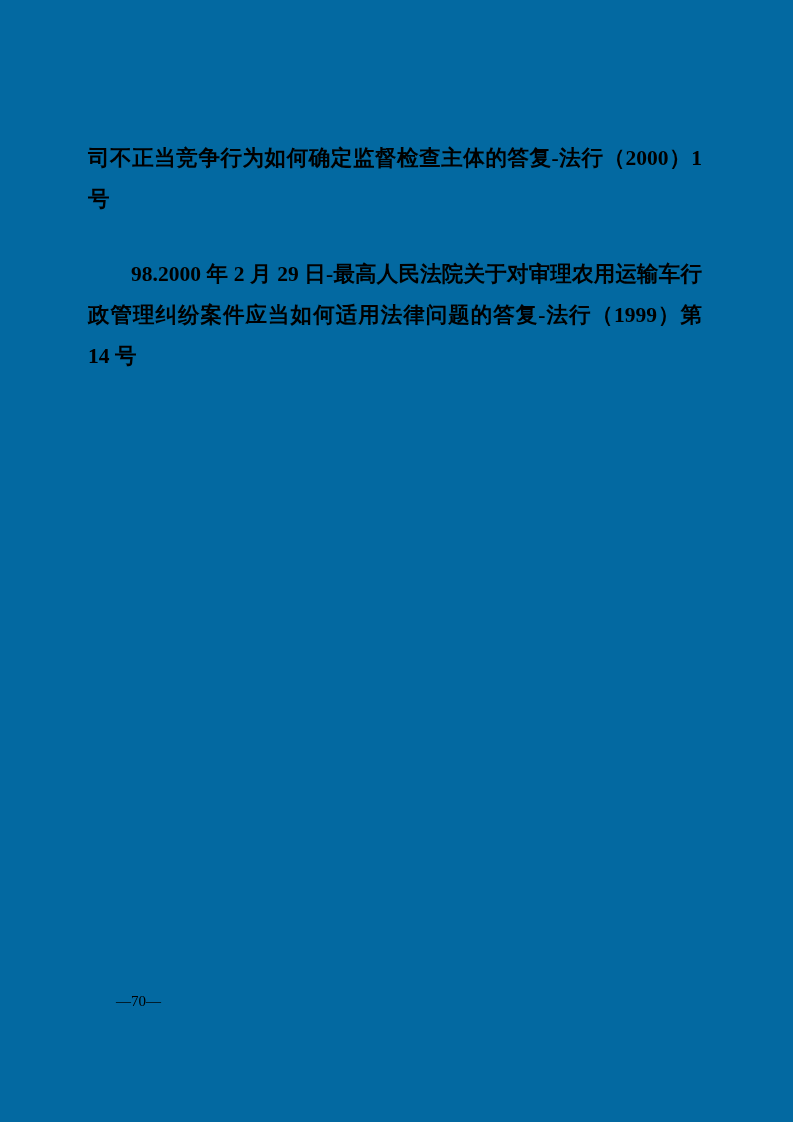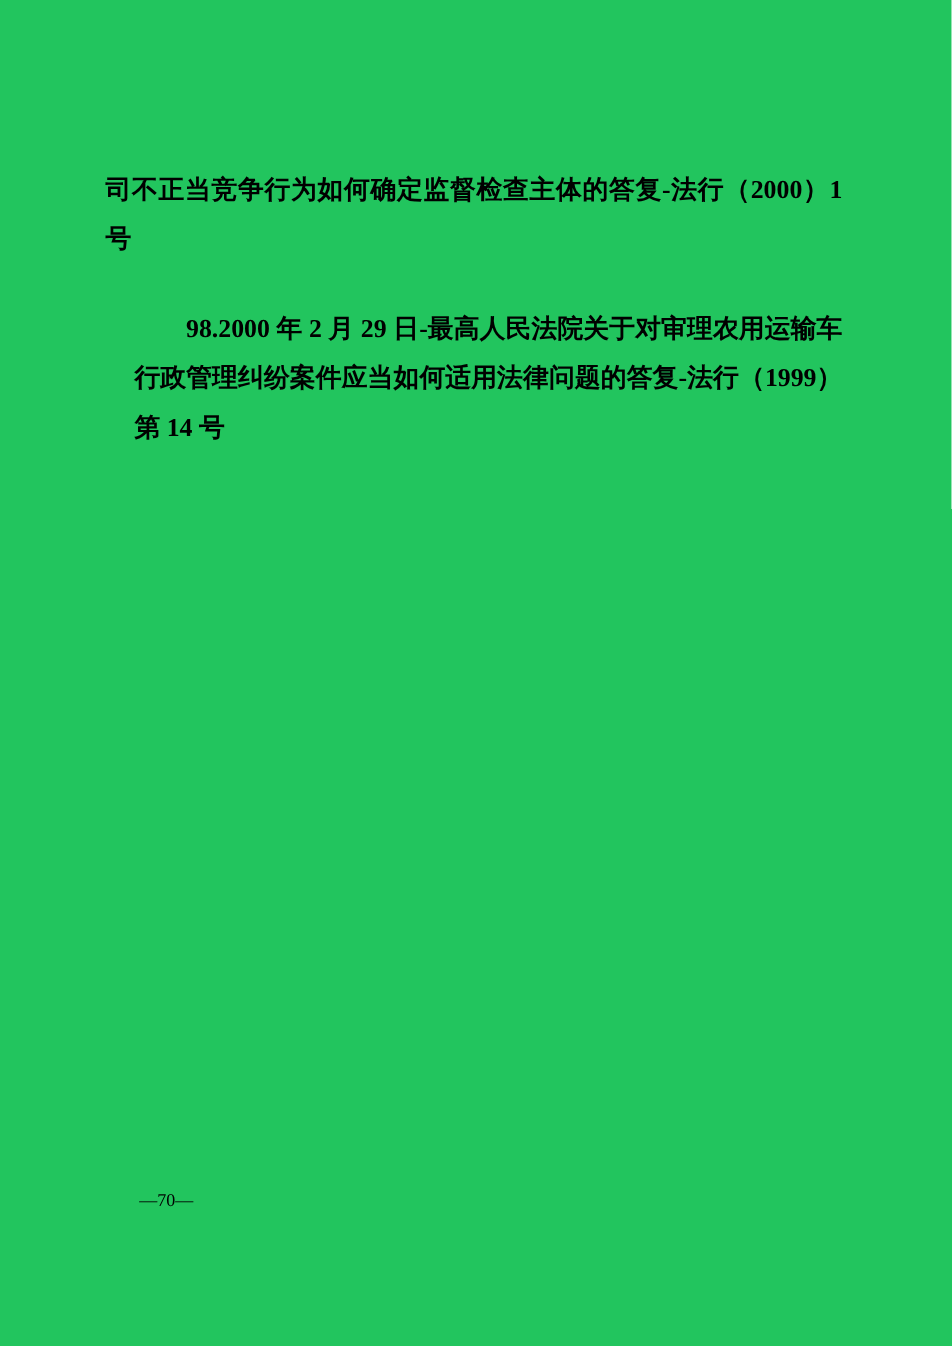"司不正当竞争行为如何确定监督检查主体的答复-法行（2000）1 号" .doc-page { background: #22c55e -> #0369a1 }
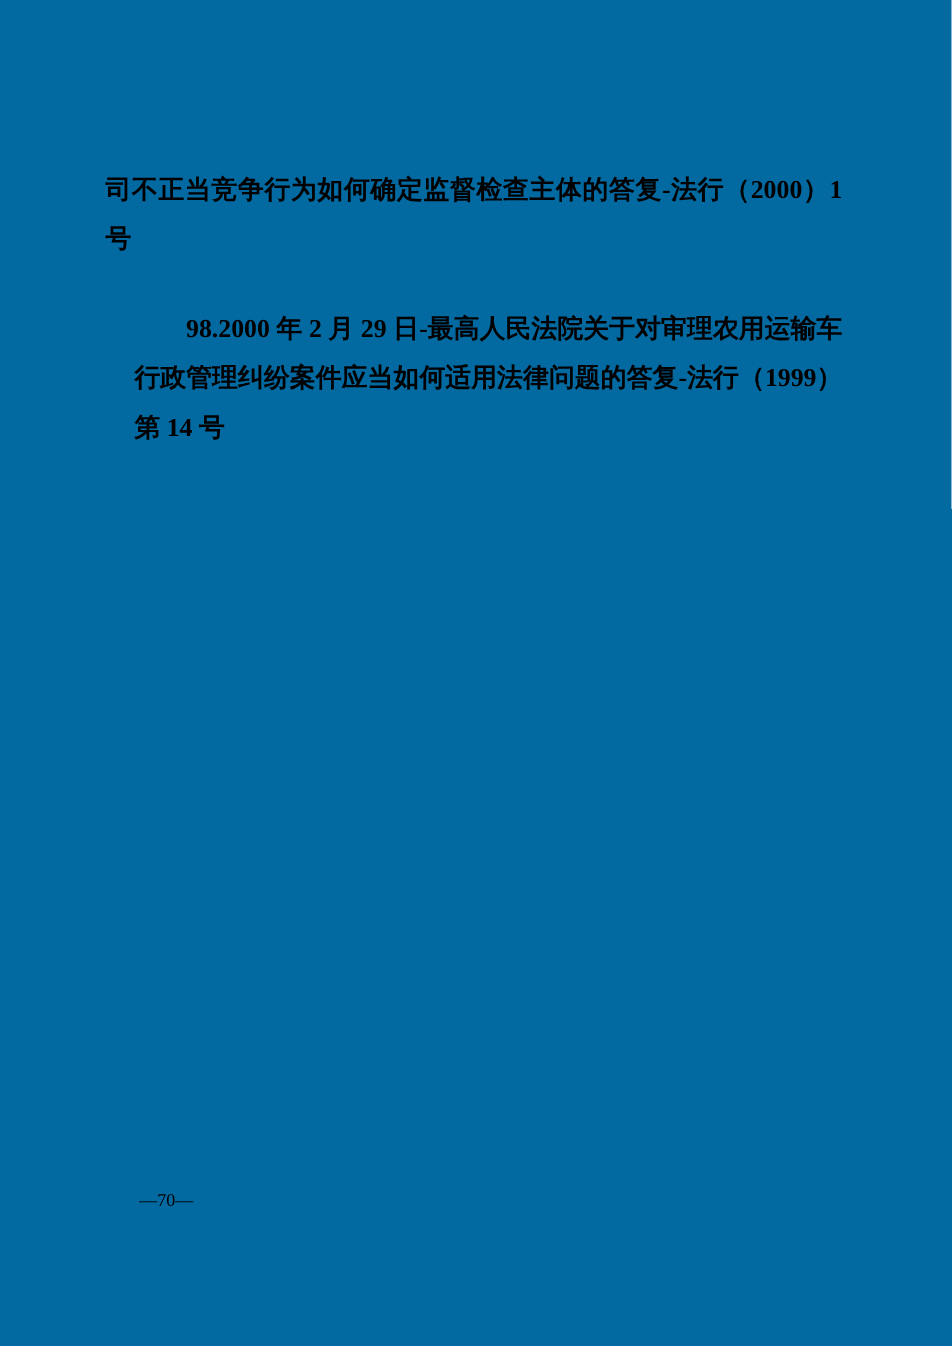"98.2000 年 2 月 29" .doc-heading.numbered { margin-left: 24px -> none }
